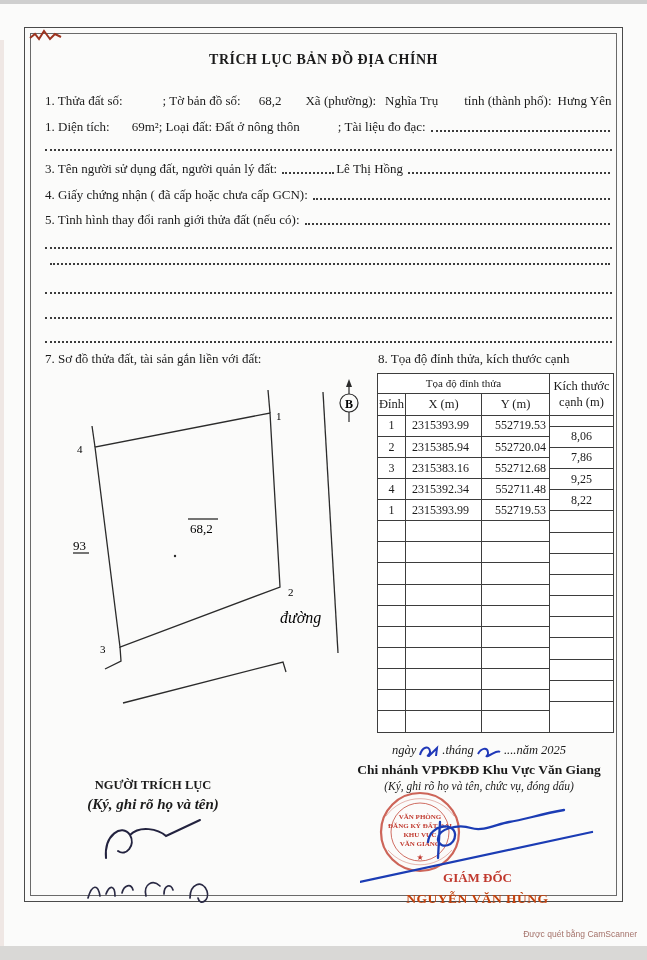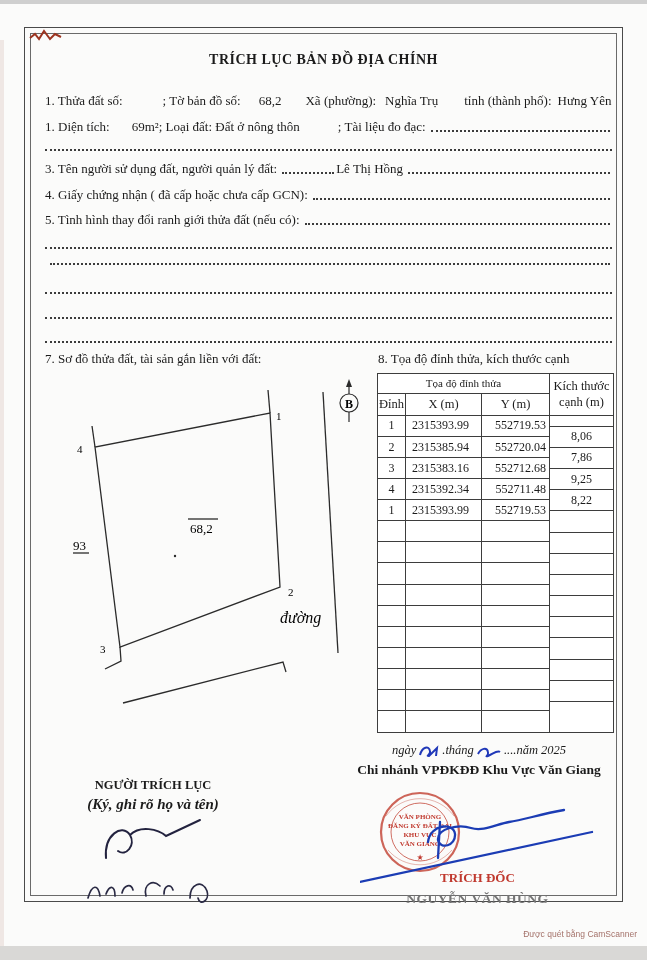"(Ký, ghi rõ họ và tên," div.t2 { html: none -> <div>(Ký, ghi rõ họ và tên, chức vụ, đóng dấu)</div> }
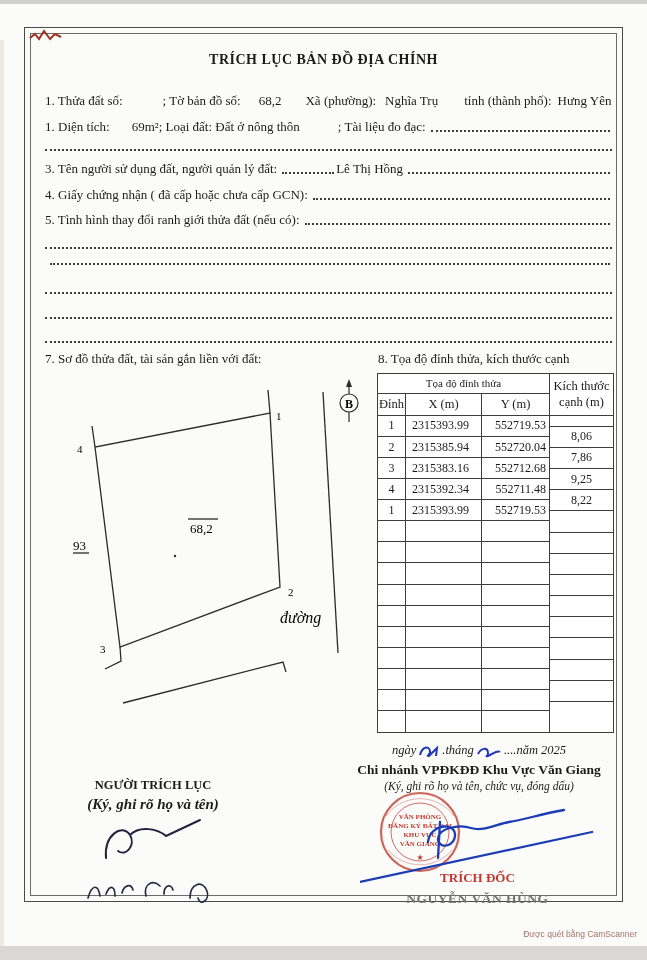"TRÍCH ĐỐC" div.director { text: TRÍCH -> GIÁM }
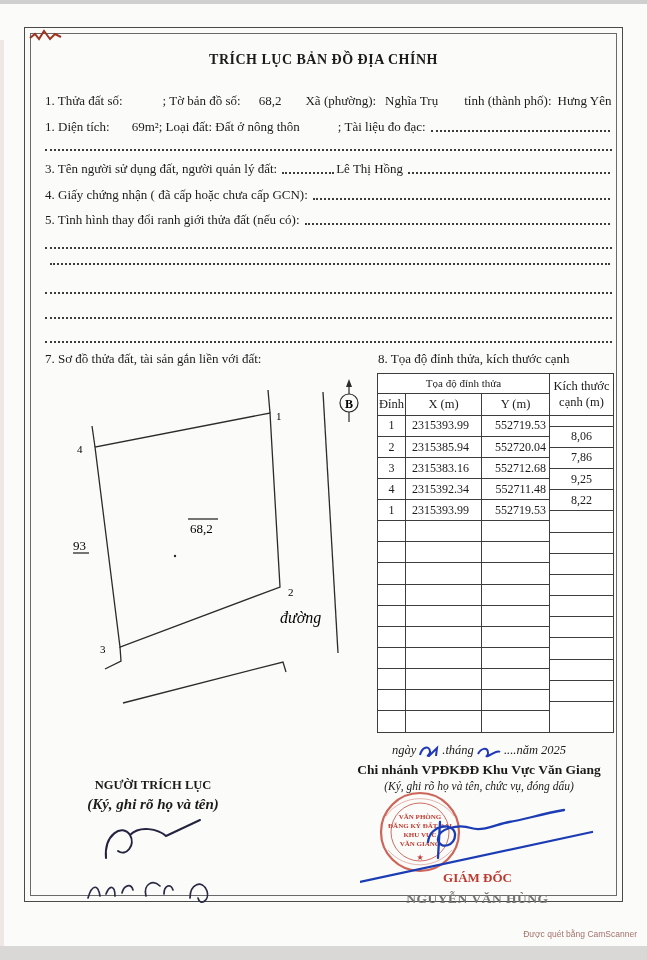"NGUYỄN VĂN HÙNG" .director-name { color: #737373 -> #c2410c }
